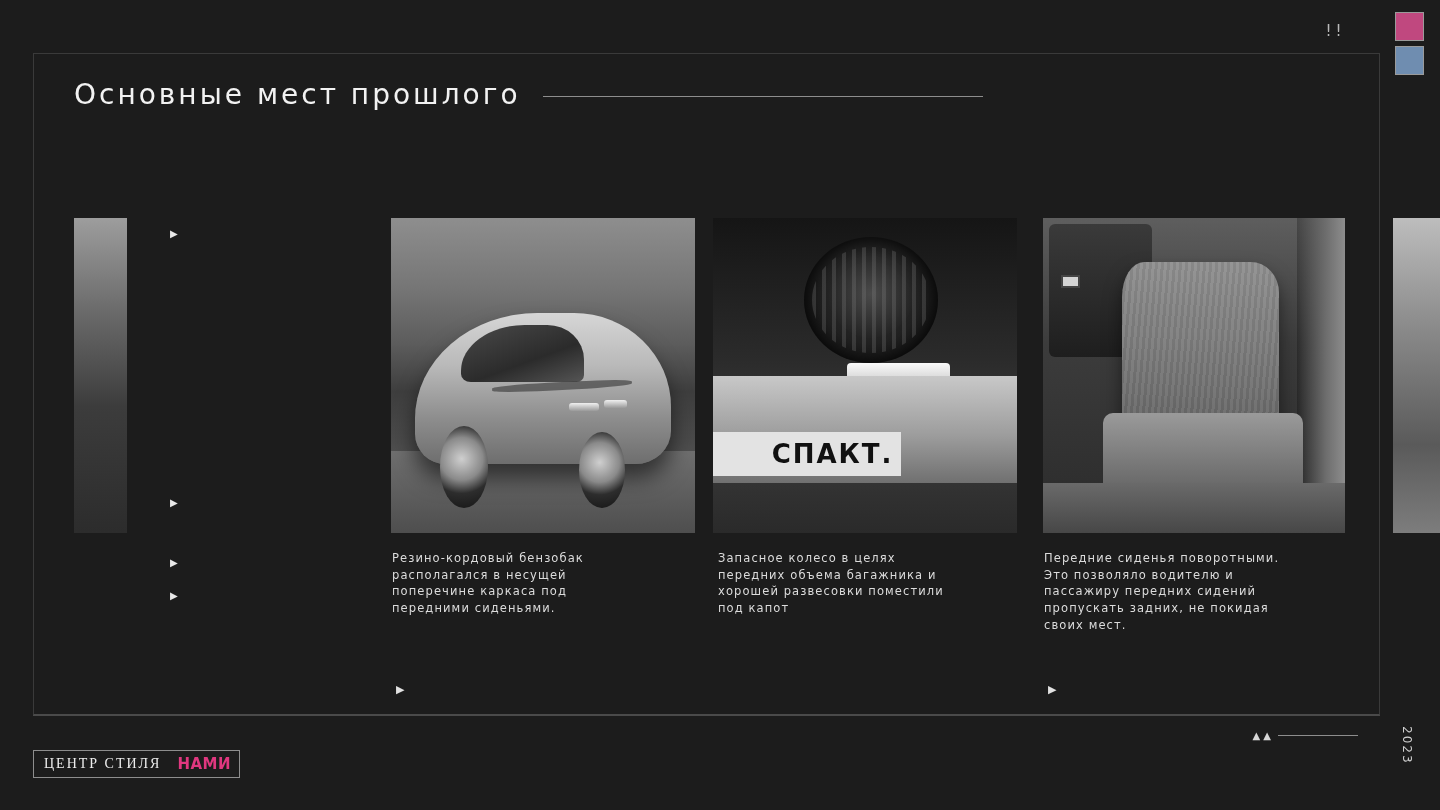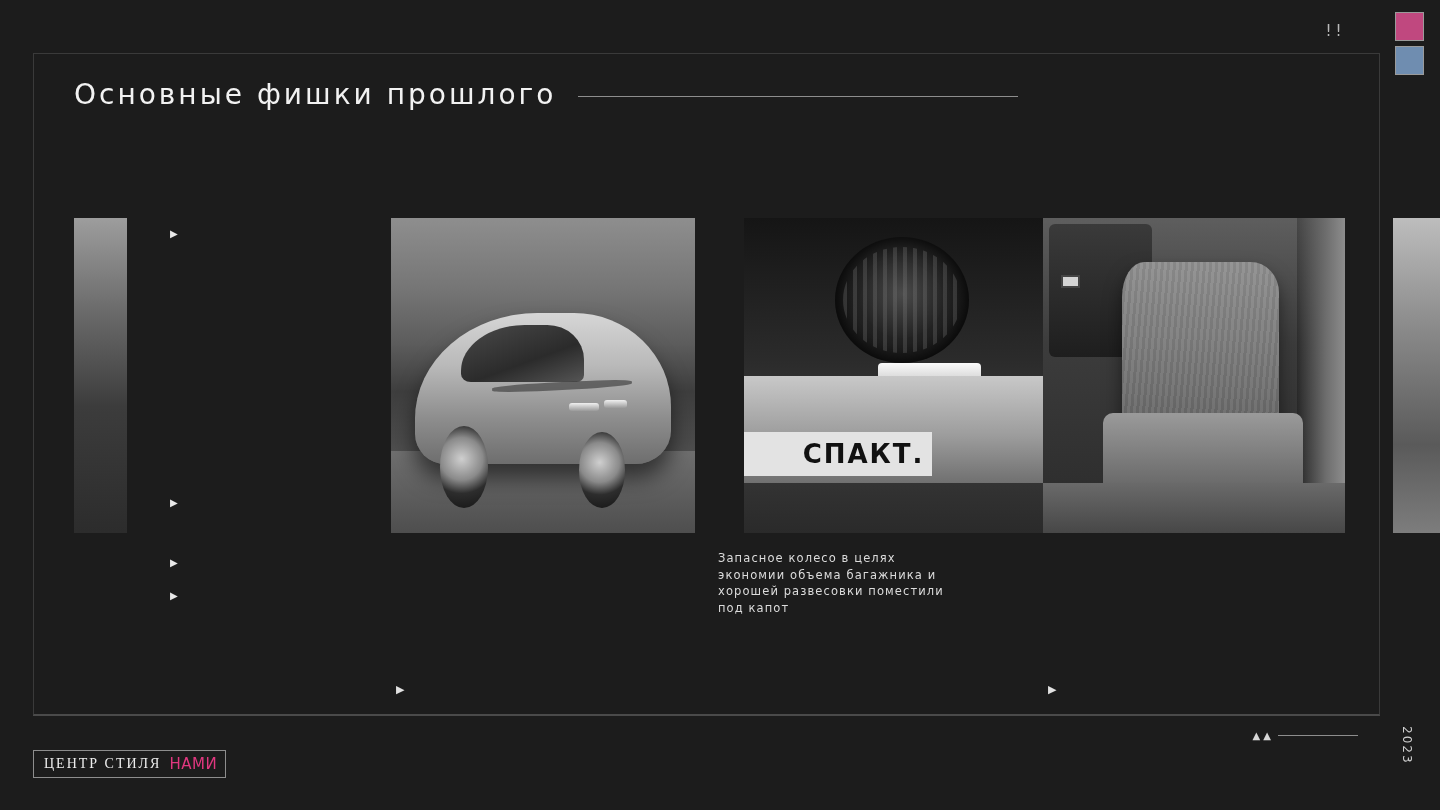"Основные фишки прошлого" div.title { text: фишки -> мест }
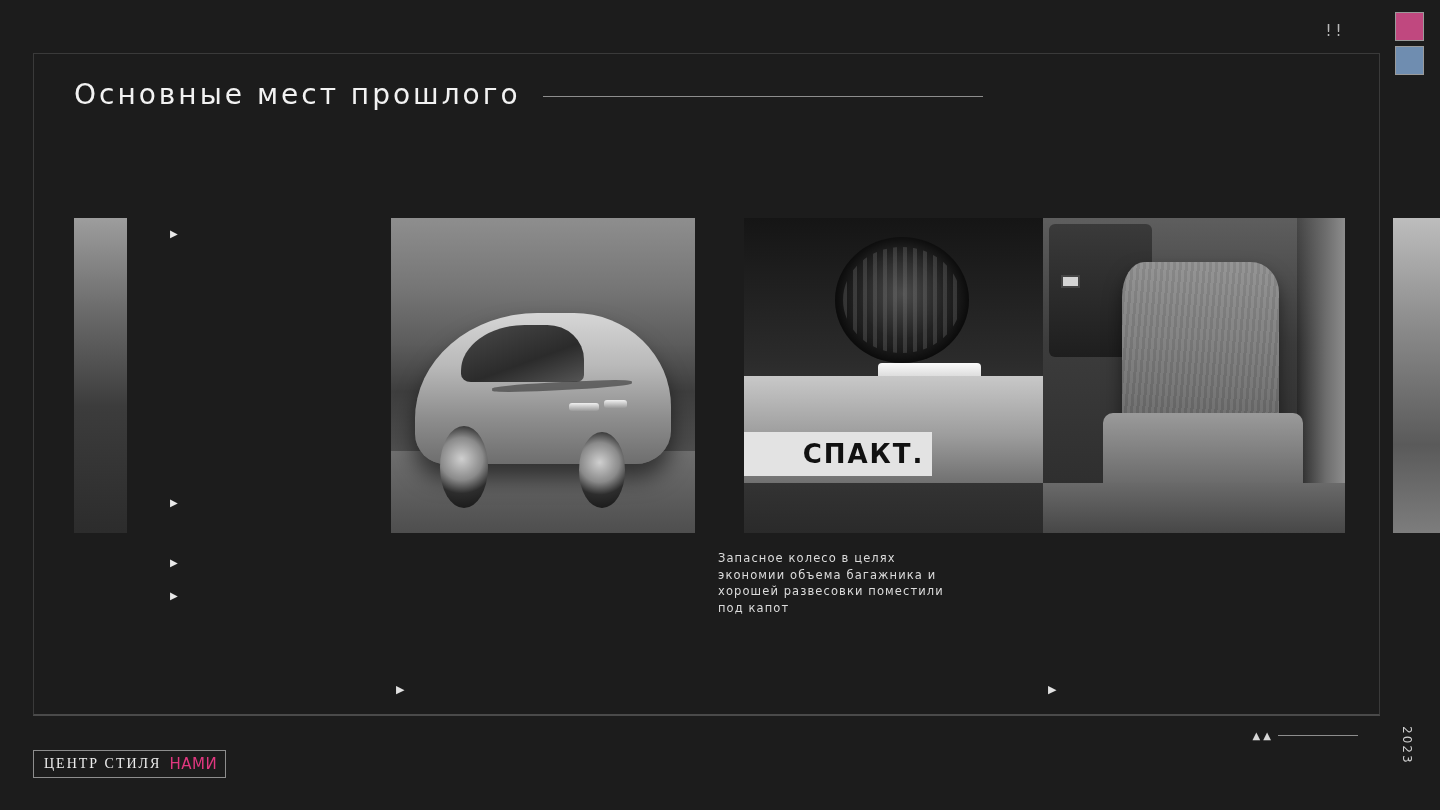"СПАКТ." .ph-2 { left: 744px -> 713px }
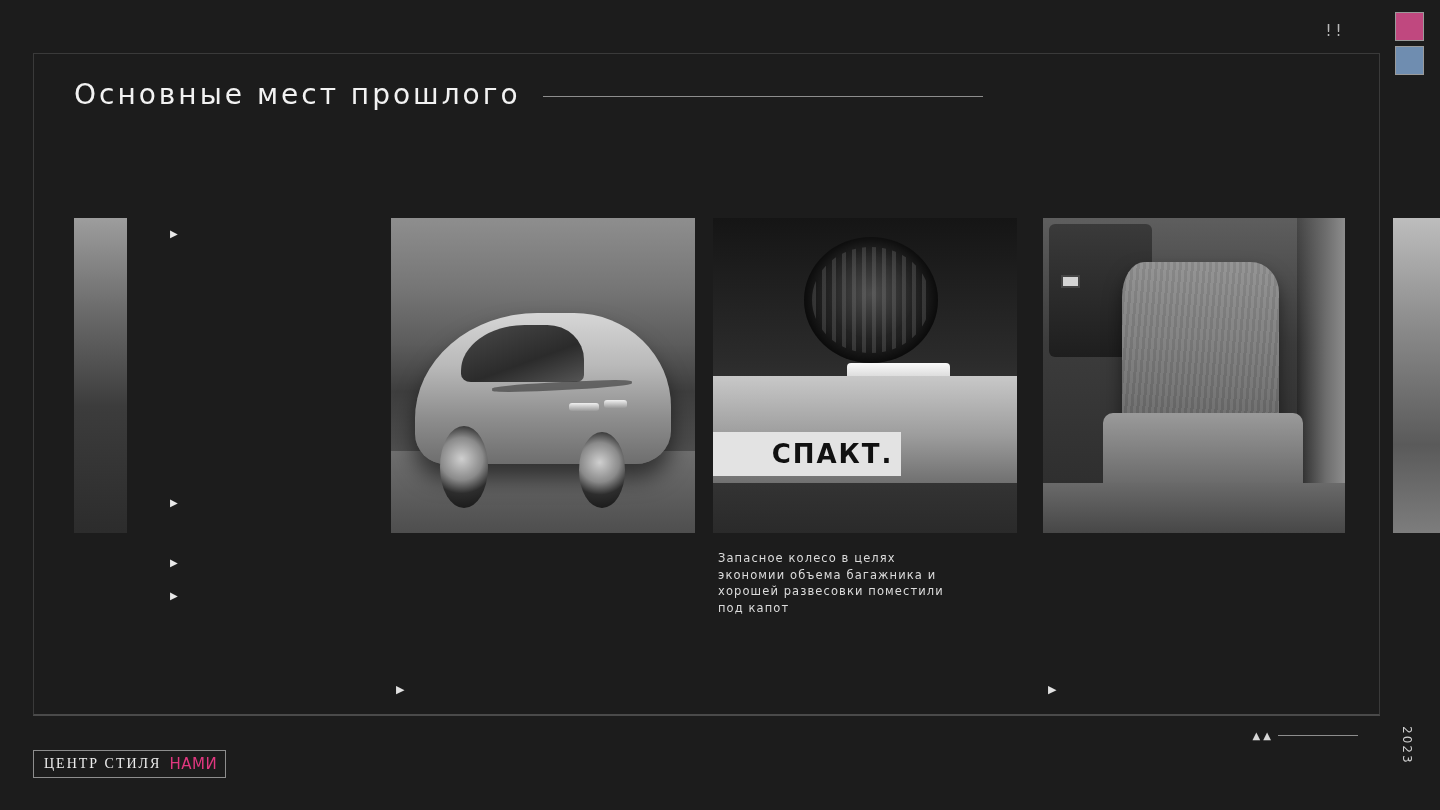"Резино-кордовый бензобак располагался в" div.caption { html: none -> <div>Резино-кордовый бензобак располагался в несущей поперечине каркаса под передними сиденьями.</div> }
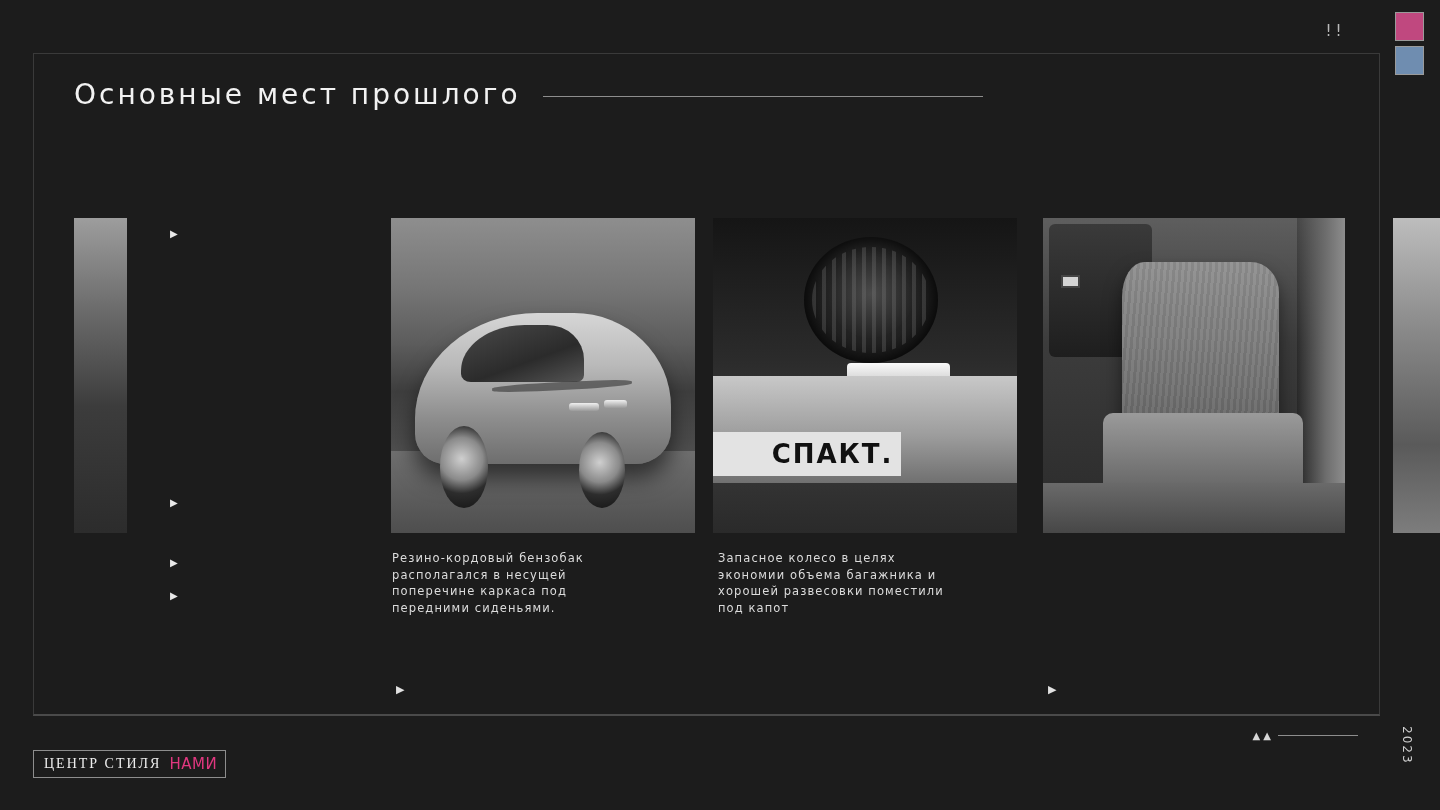"Запасное колесо в целях экономии" div.caption { text: экономии -> передних }
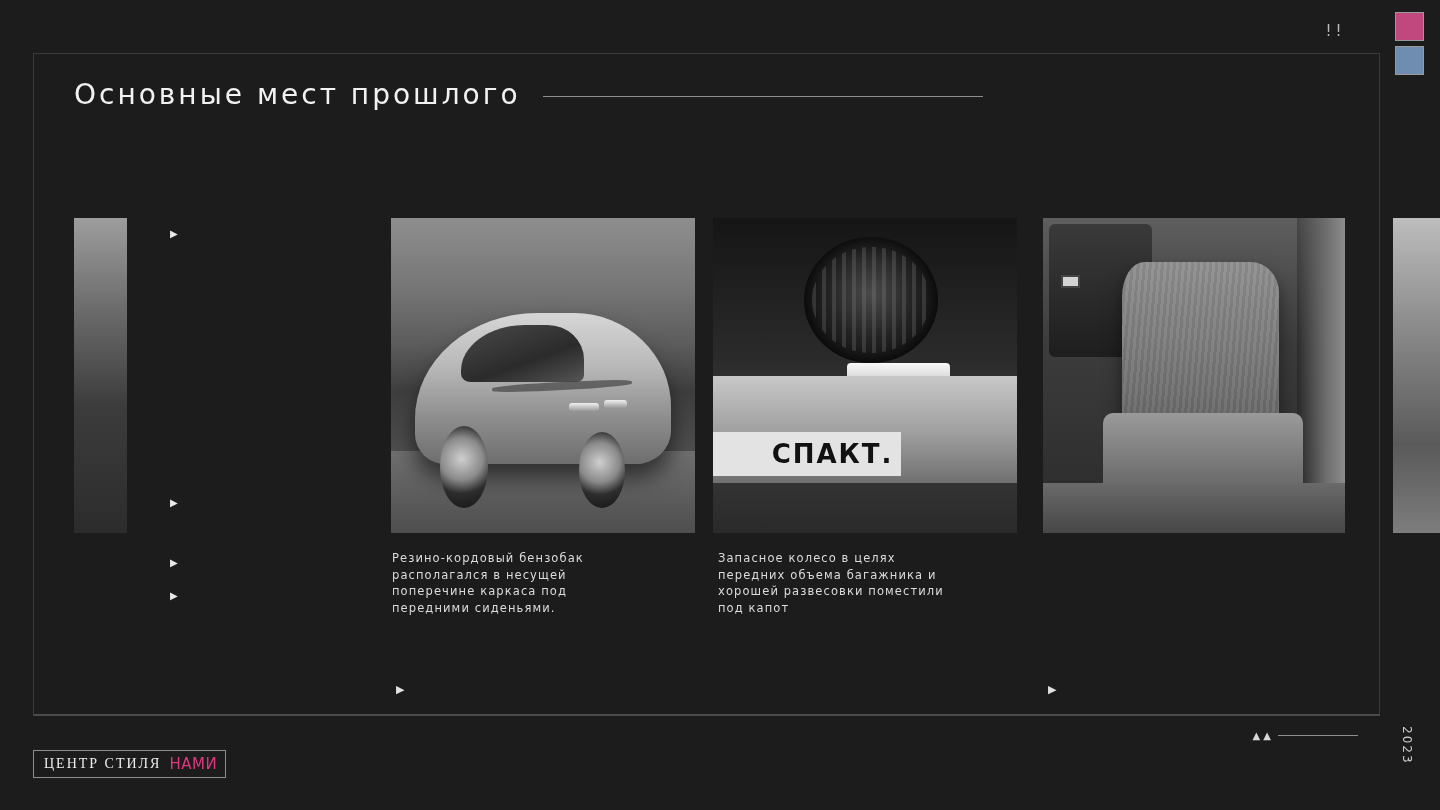"Передние сиденья поворотными. Это" div.caption { html: none -> <div>Передние сиденья поворотными. Это позволяло водителю и пассажиру передних сидений пропускать задних, не покидая своих мест.</div> }
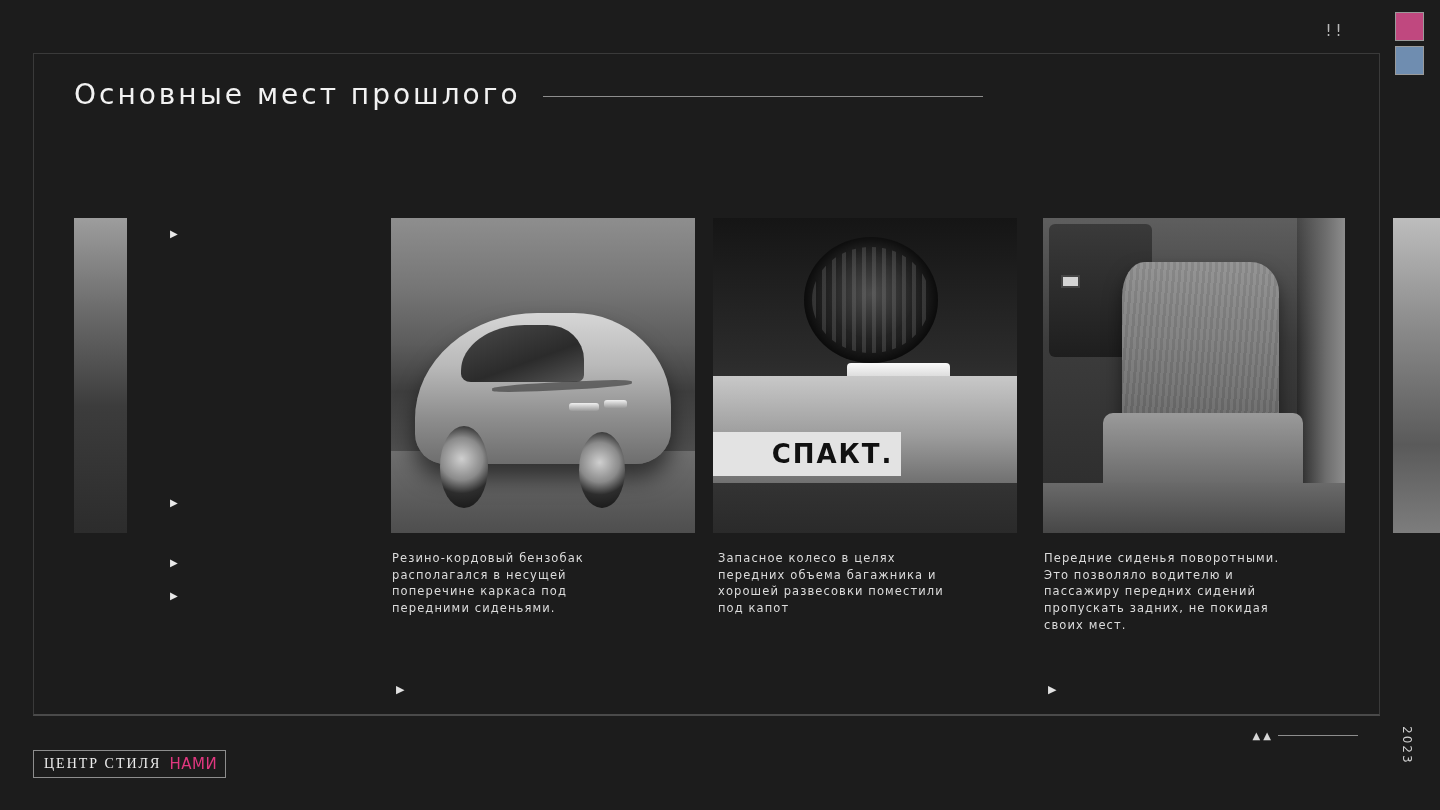"НАМИ" .logo-mark { font-weight: normal -> bold; margin-left: none -> 8px }
